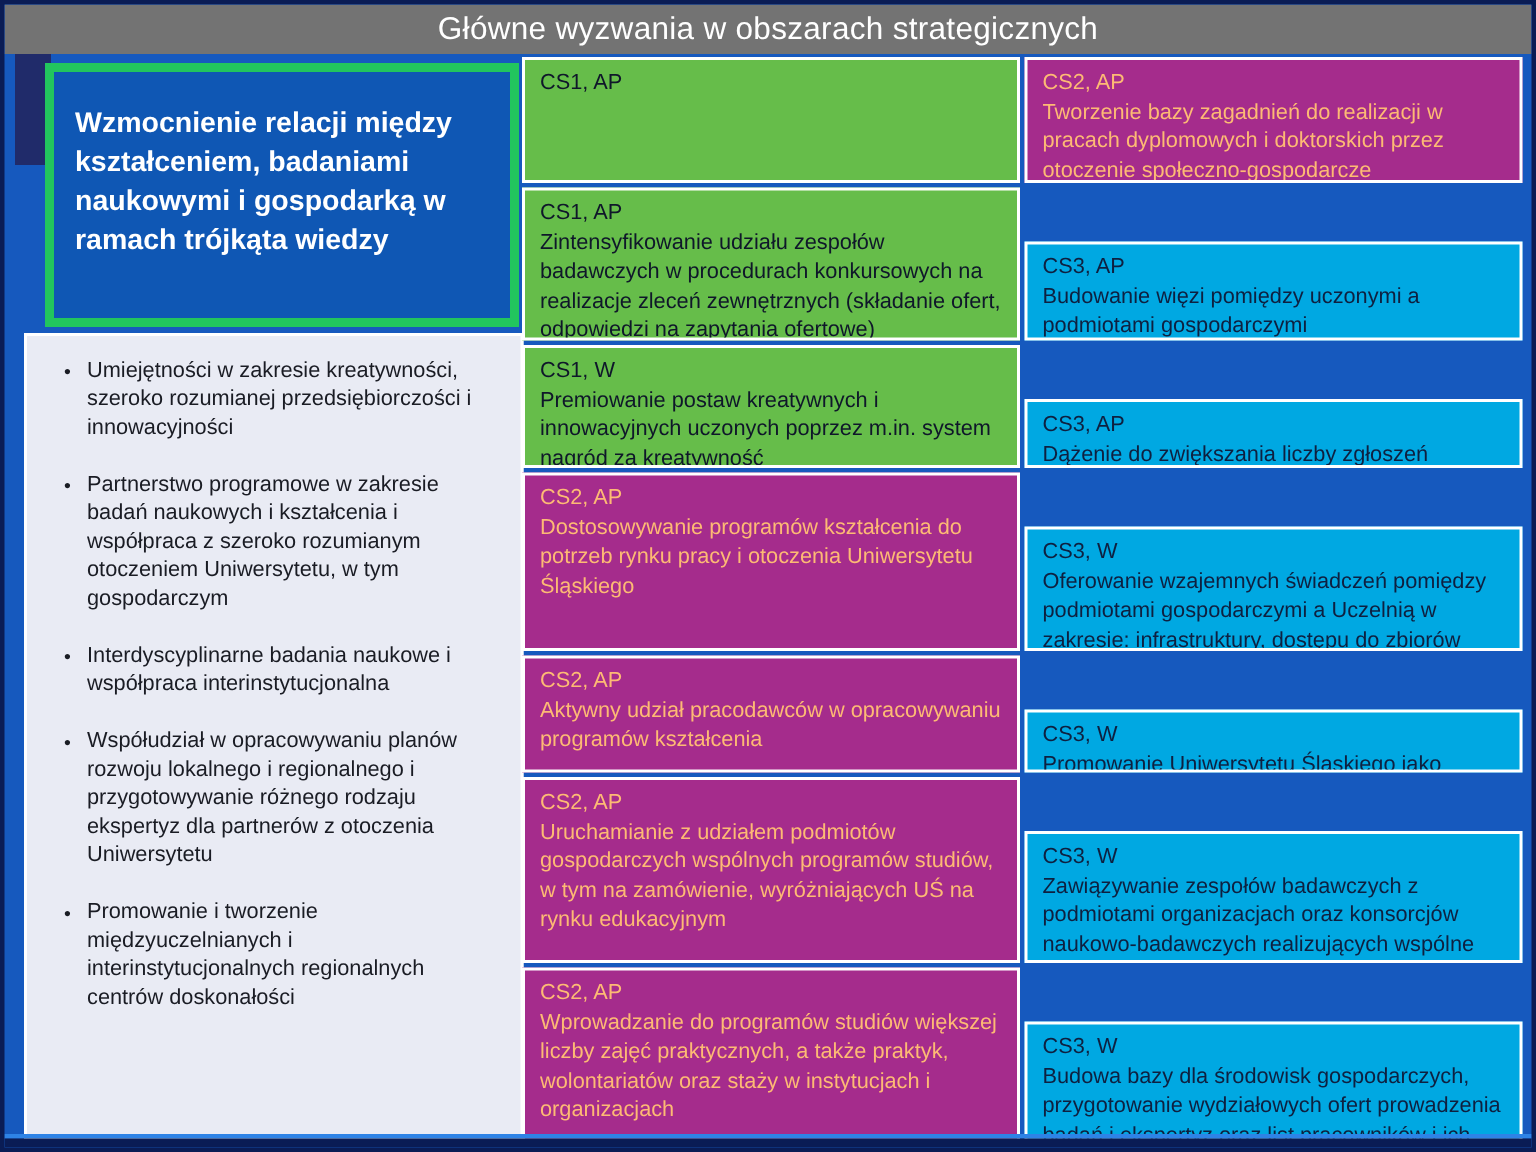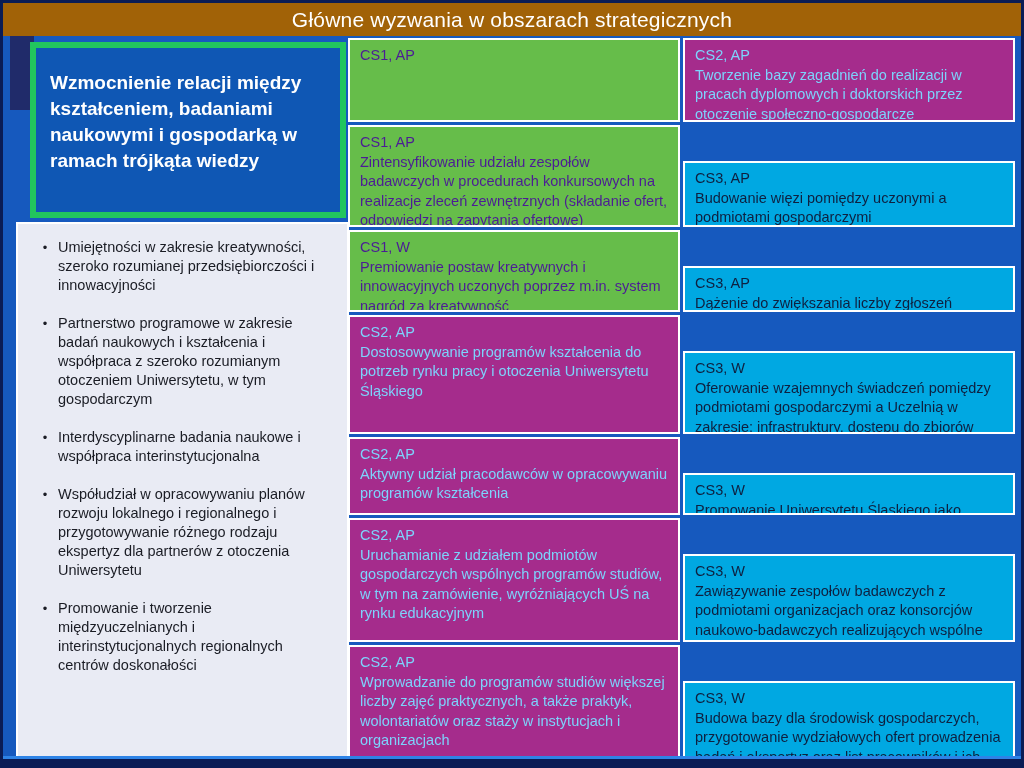"Główne wyzwania w obszarach" .title-band { background: #a16207 -> #737373 }
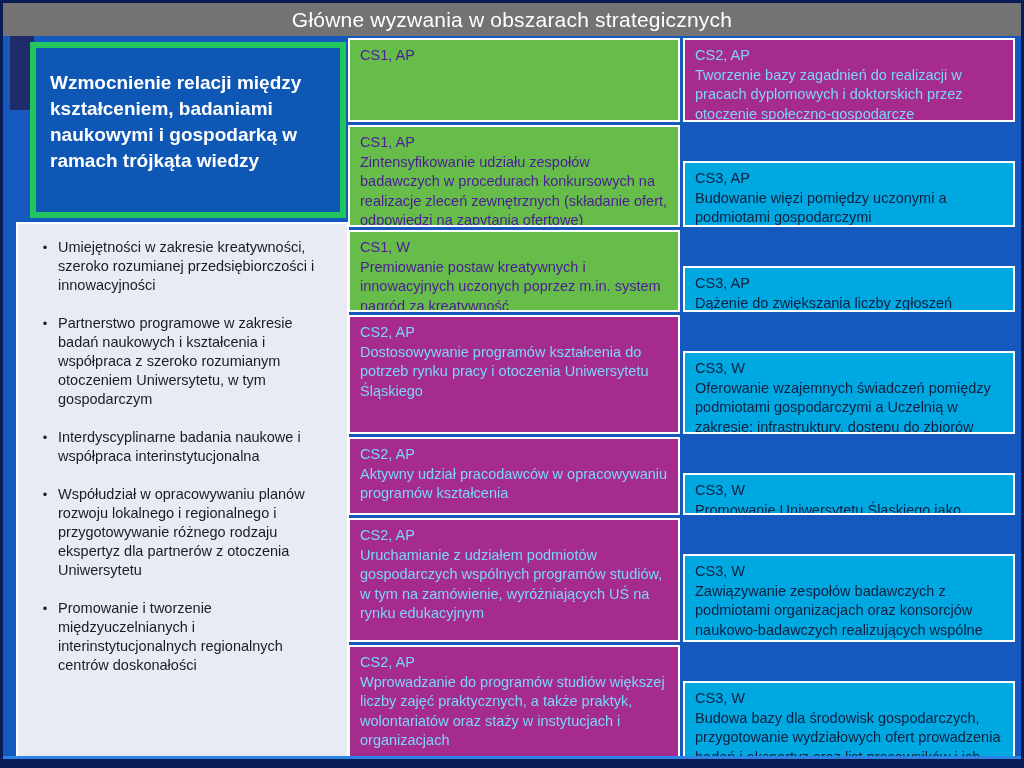"CS1, AP" .green { color: #4c1d95 -> #0f172a }
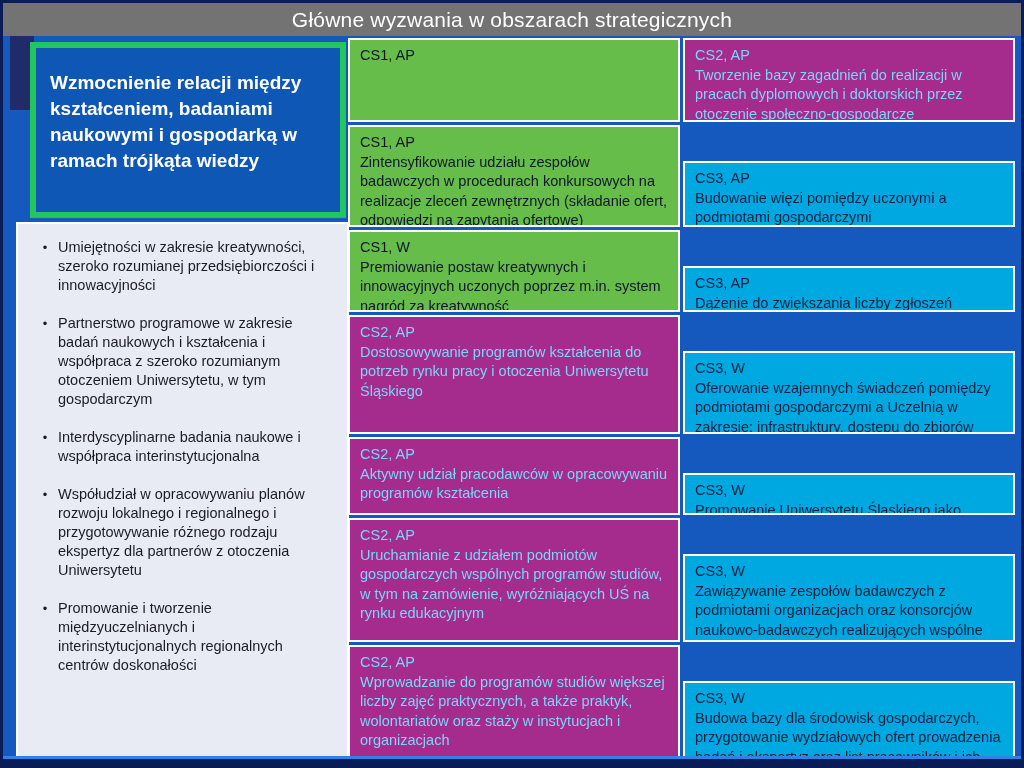"CS2, AP" .magenta { color: #7dd3fc -> #fdba74 }
